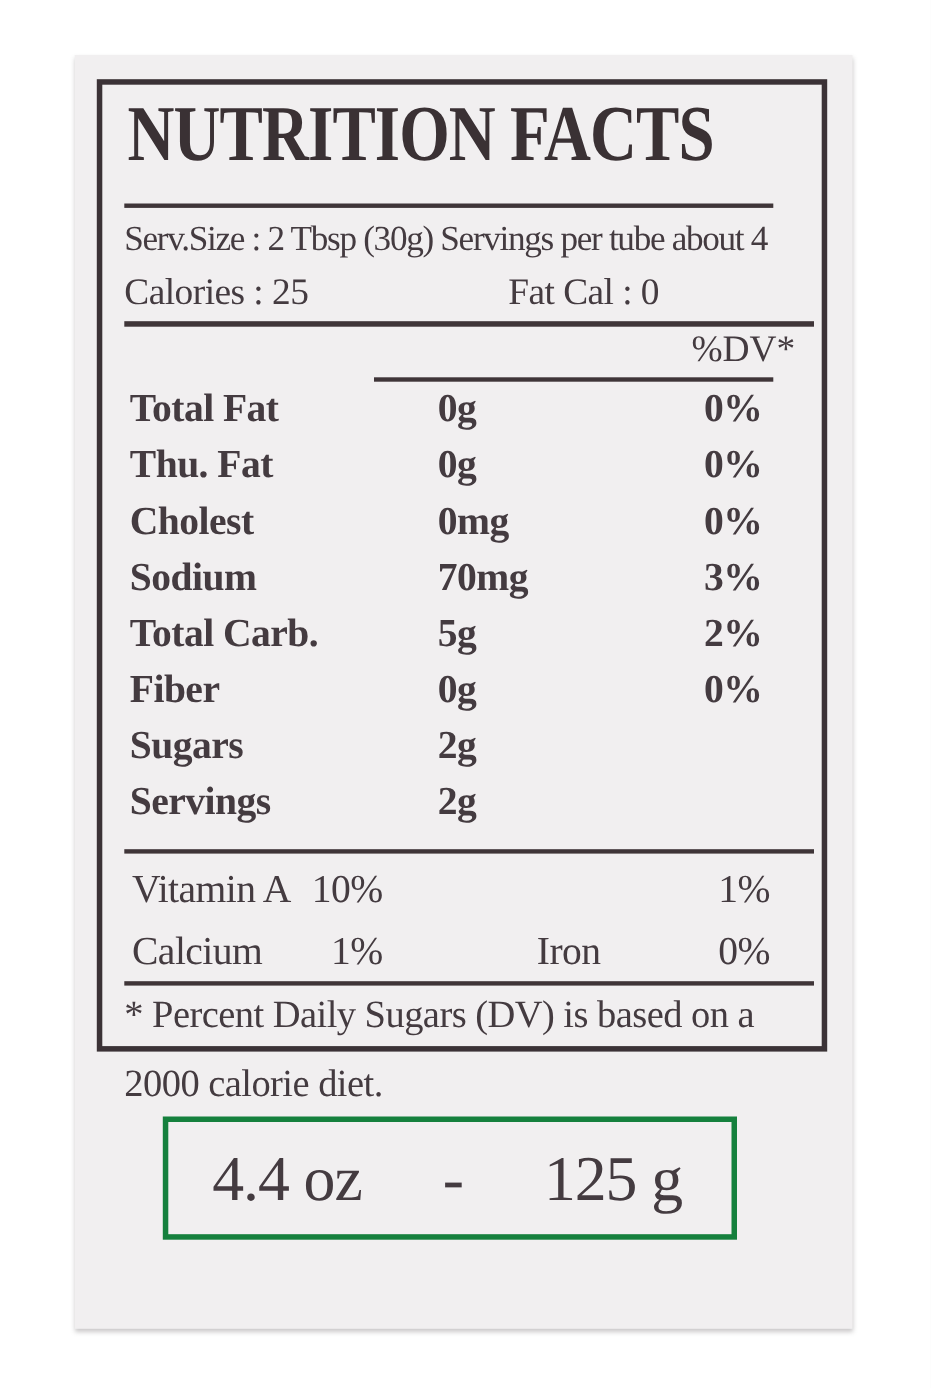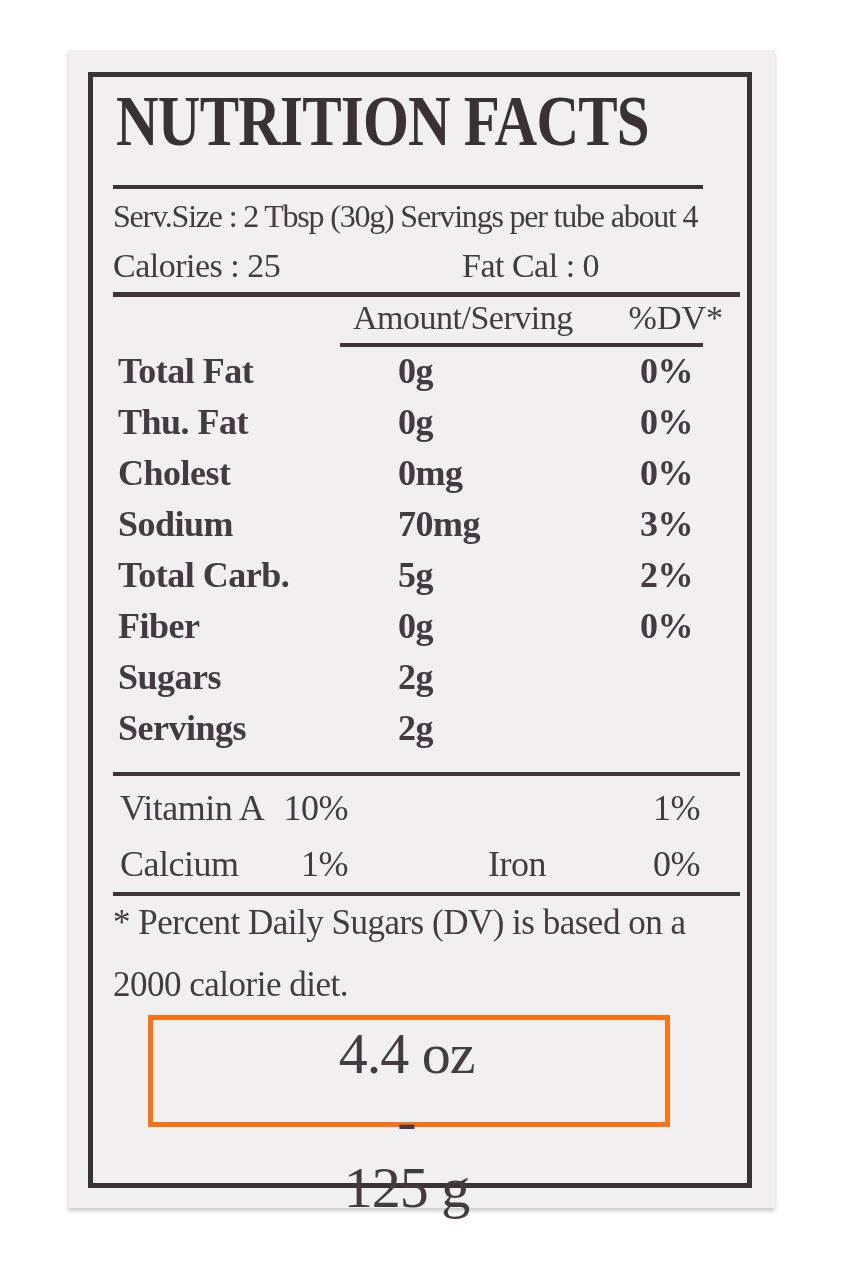"NUTRITION FACTS" .frame { height: 1116px -> 884px }
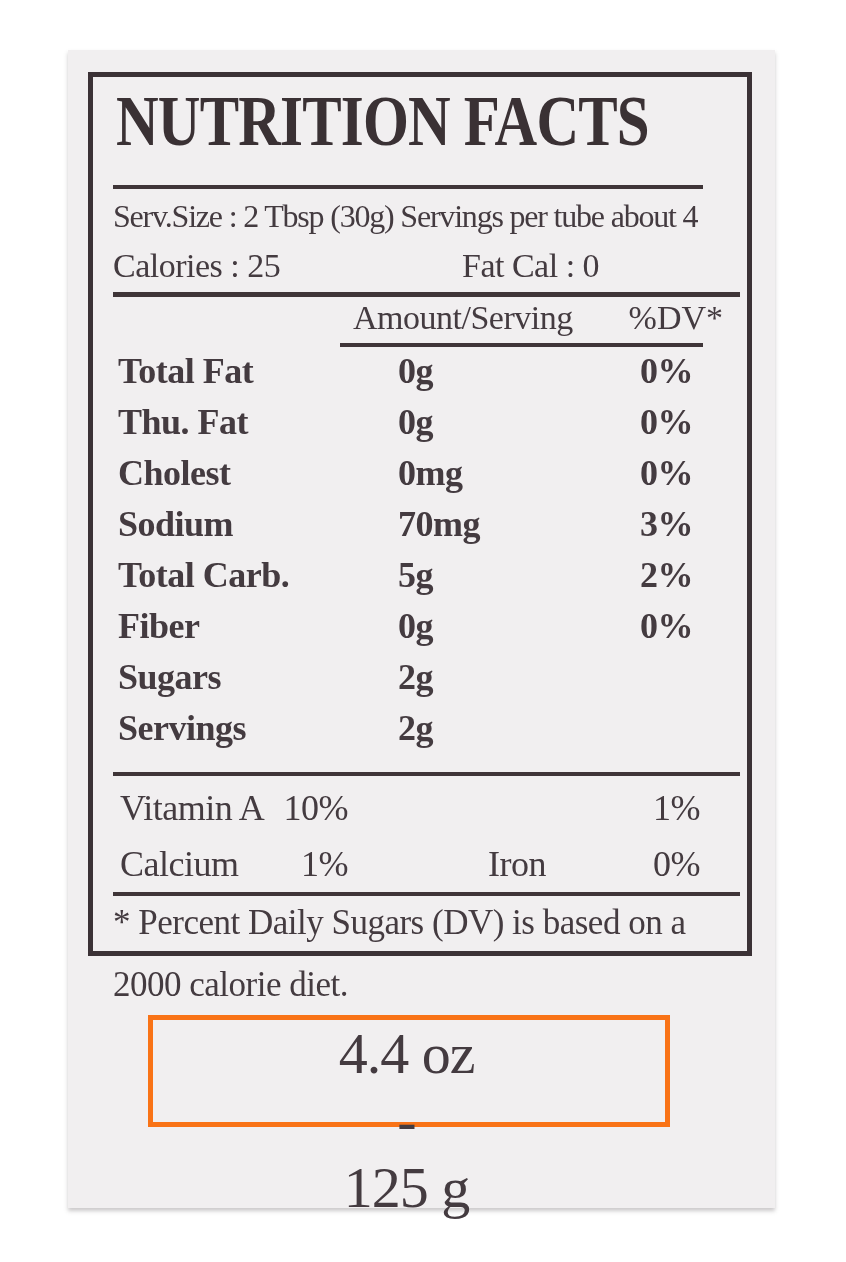"Amount/Serving" span.hdr-amount { html: <span>Amount/Serving</span> -> none }
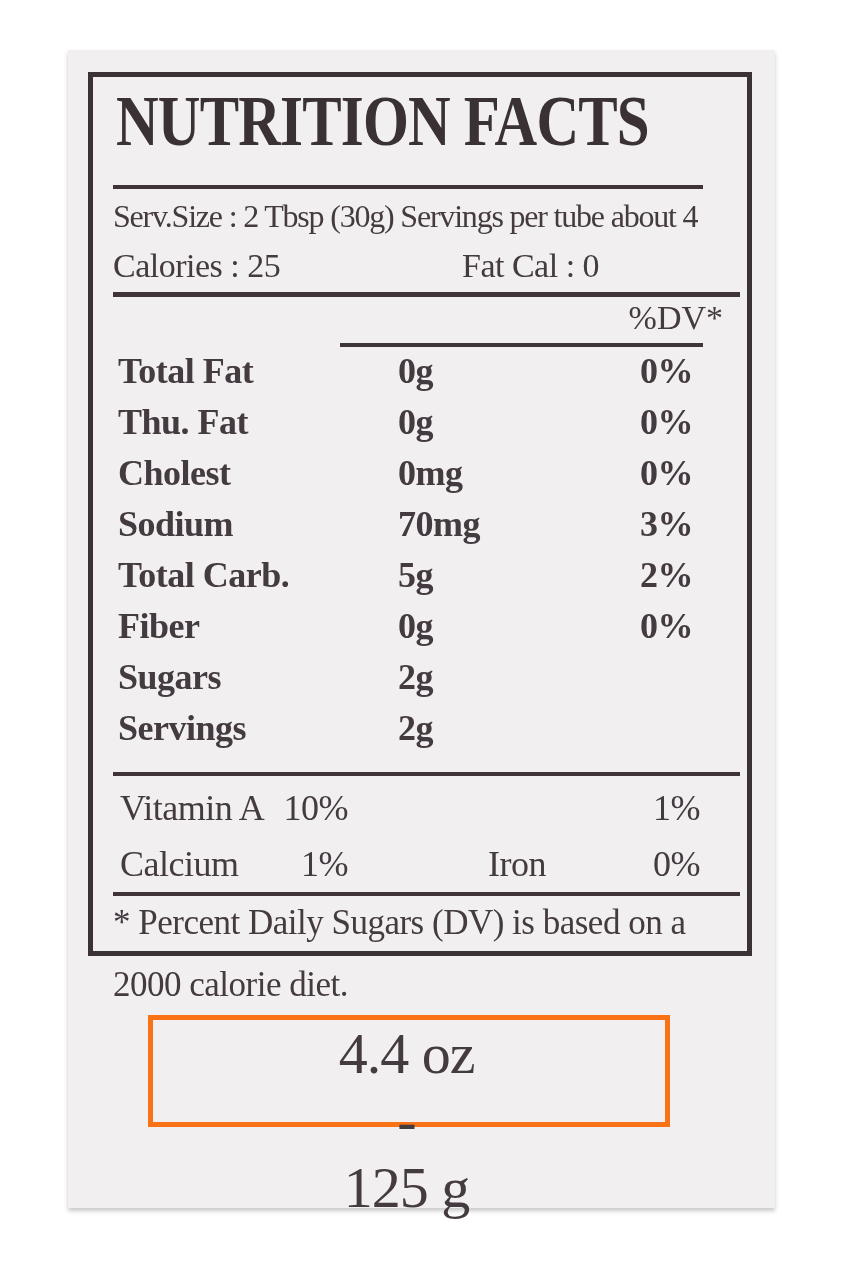"4.4 oz" .netbox { border: 5px solid #f97316 -> 5px solid #15803d; flex-direction: column -> none }
